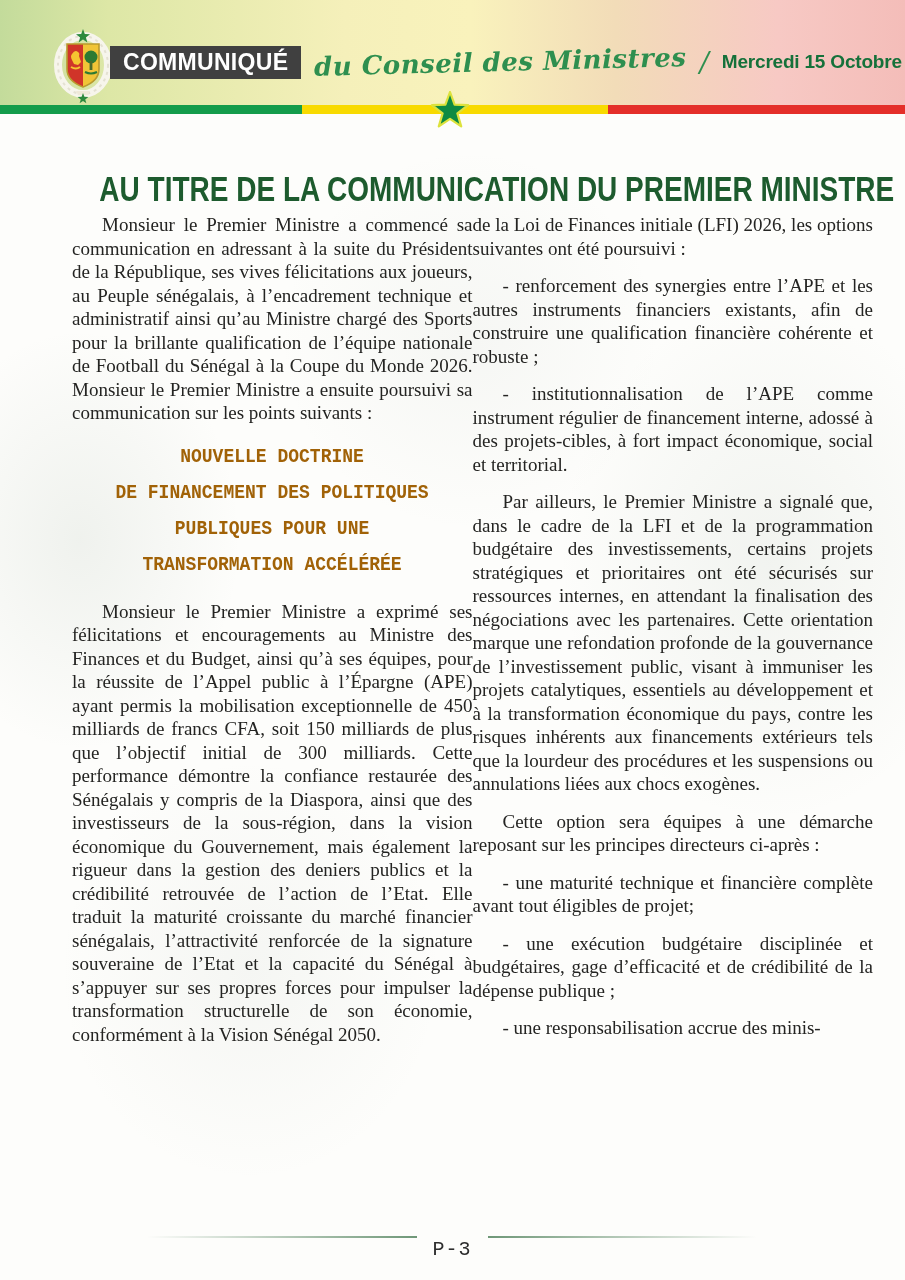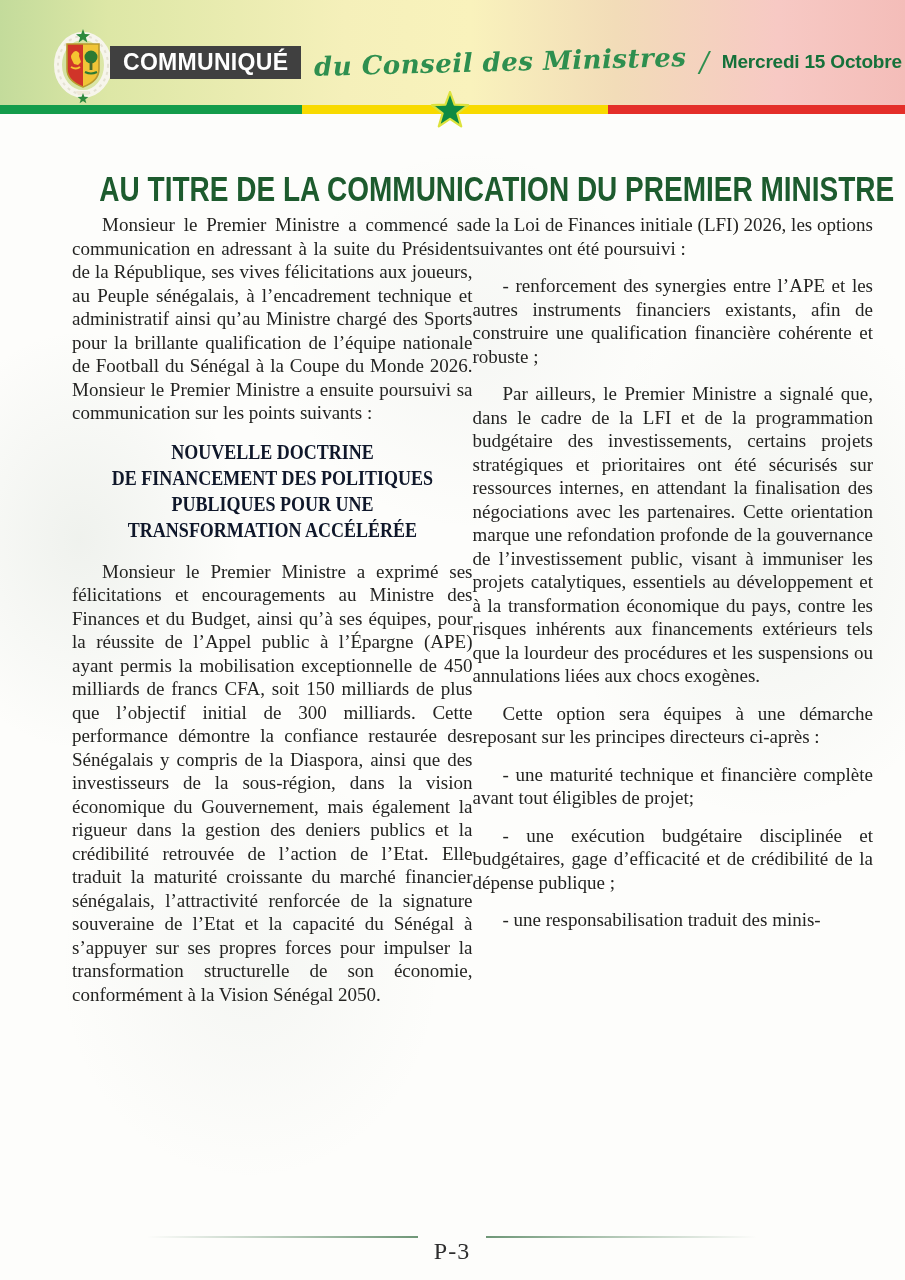"- institutionnalisation de l’APE comme" p.para { html: none -> <p>- institutionnalisation de l’APE comme instrument régulier de financement interne, adossé à des projets-cibles, à fort impact économique, social et territorial.</p> }
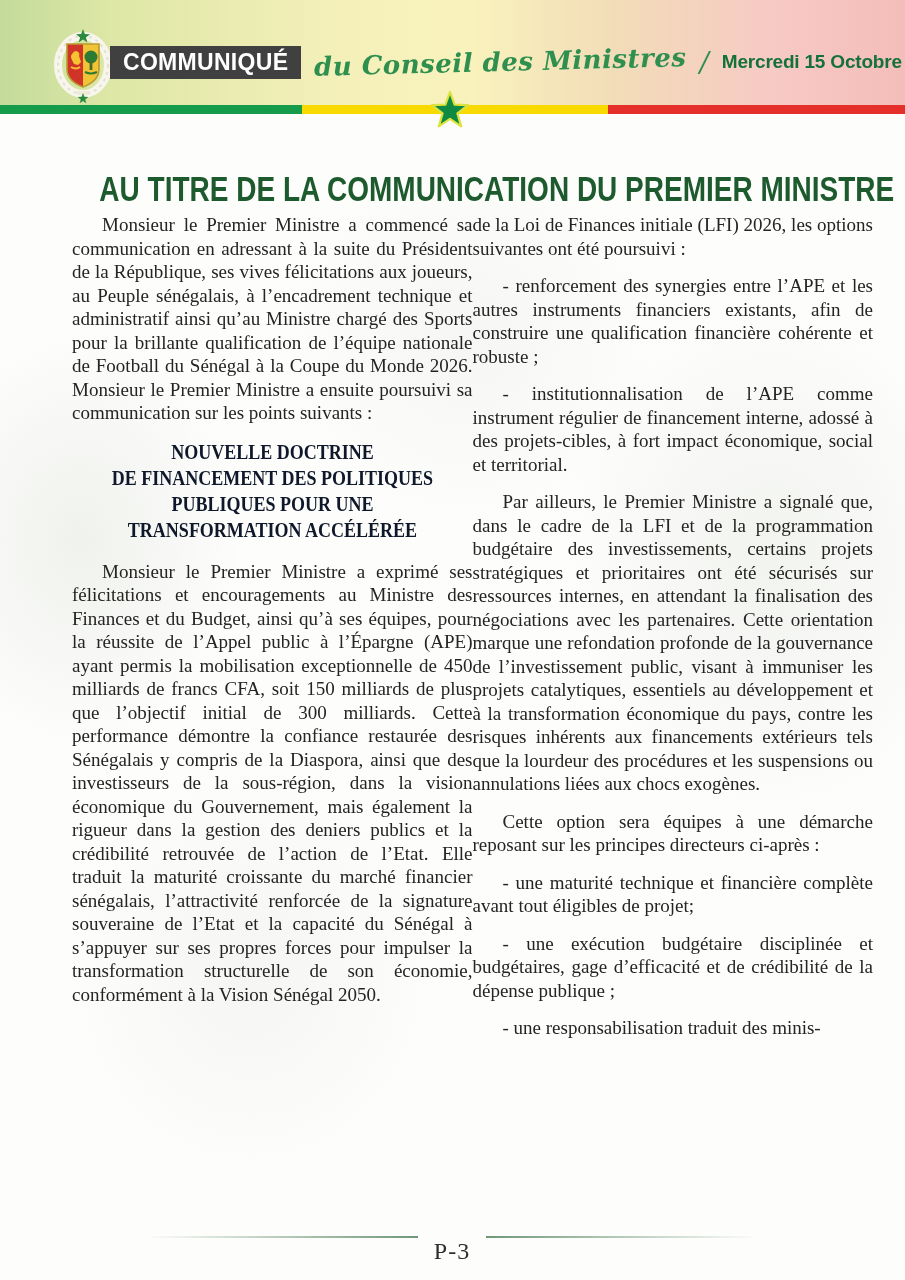"NOUVELLE DOCTRINE" .subheading { color: #0f172a -> #a16207; font-family: Liberation Serif, serif -> Liberation Mono, monospace; line-height: 26px -> 36px }
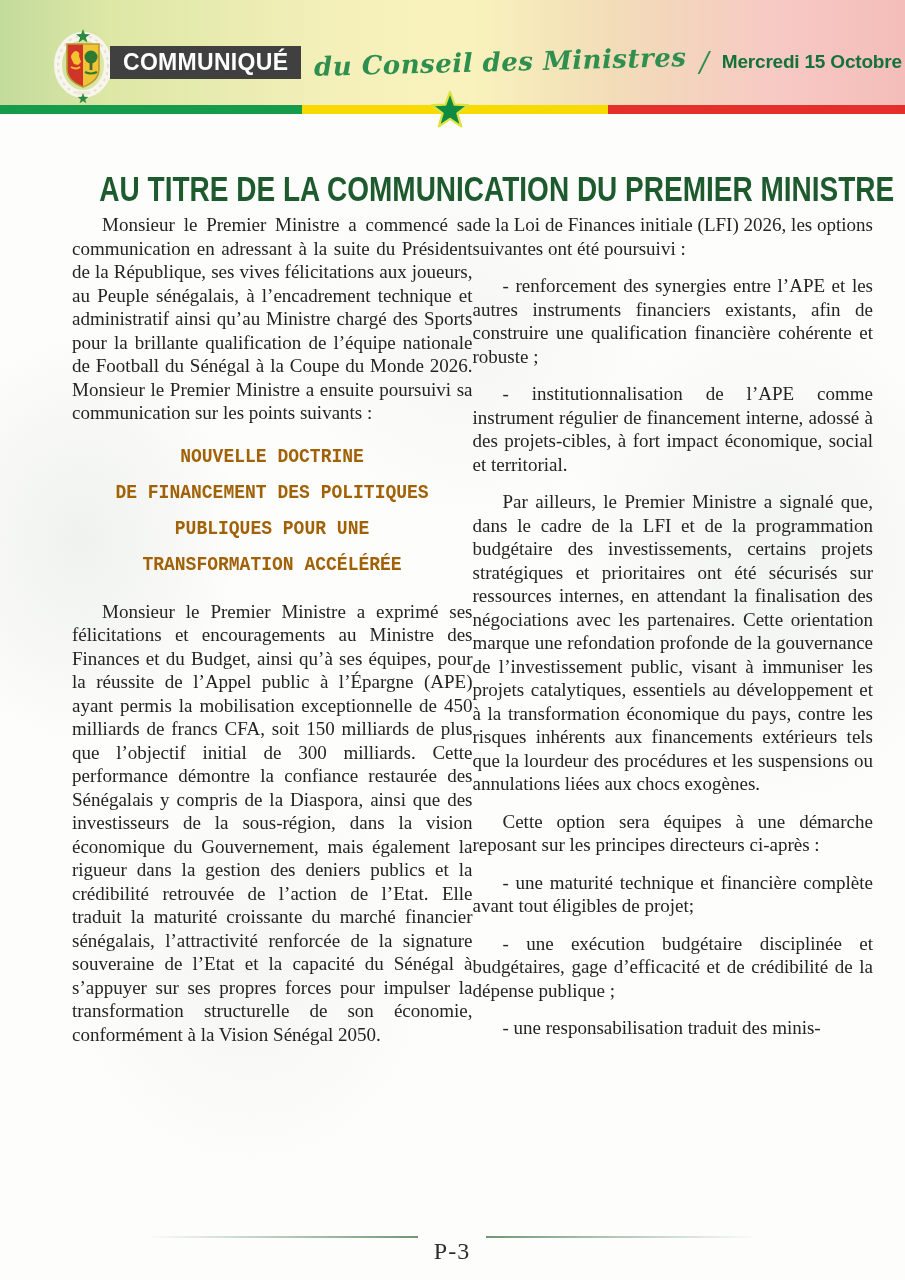"- une responsabilisation traduit des" p.para { text: traduit -> accrue }
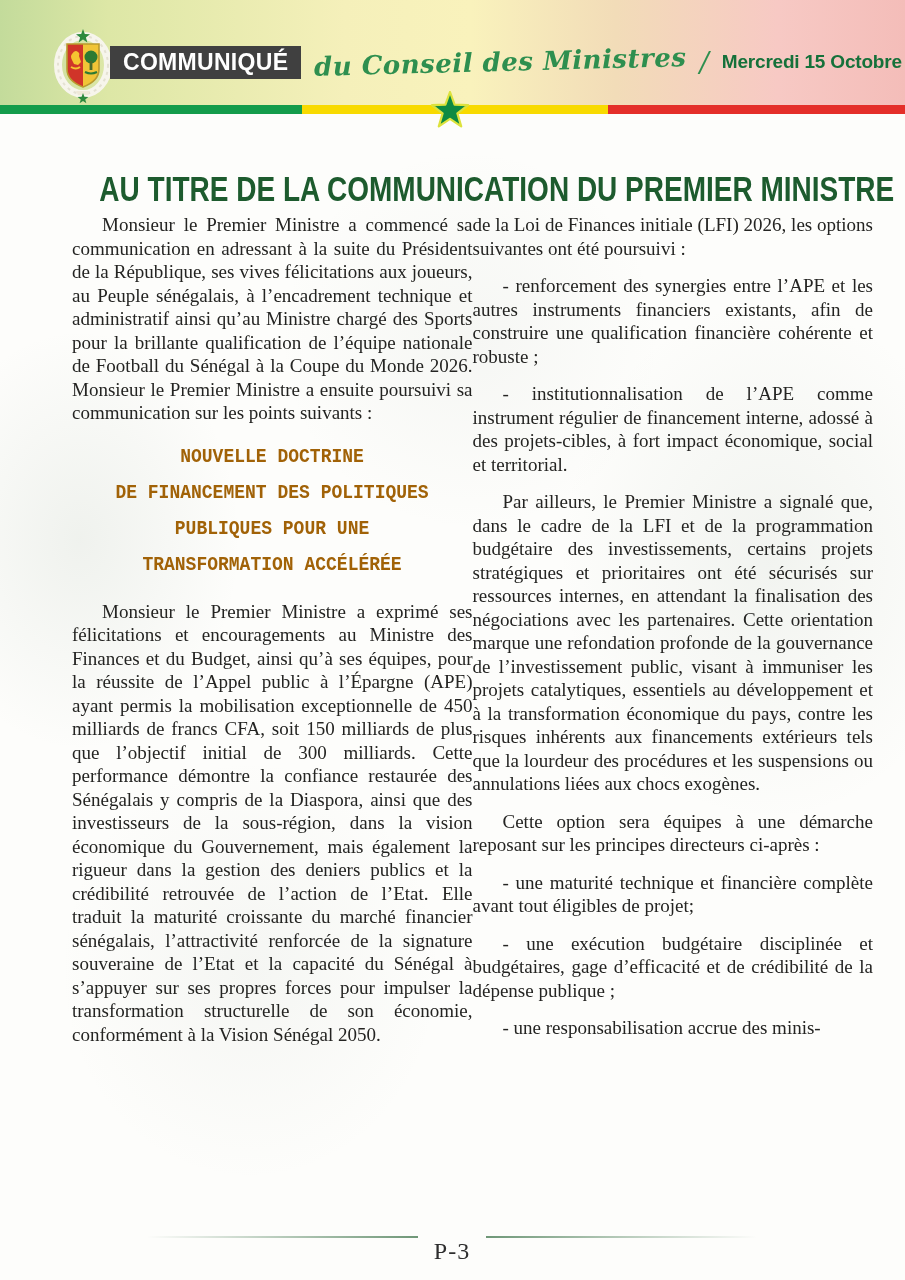"P-3" .page-num { font-family: Liberation Serif, serif -> Liberation Mono, monospace; font-size: 24px -> 20px }
